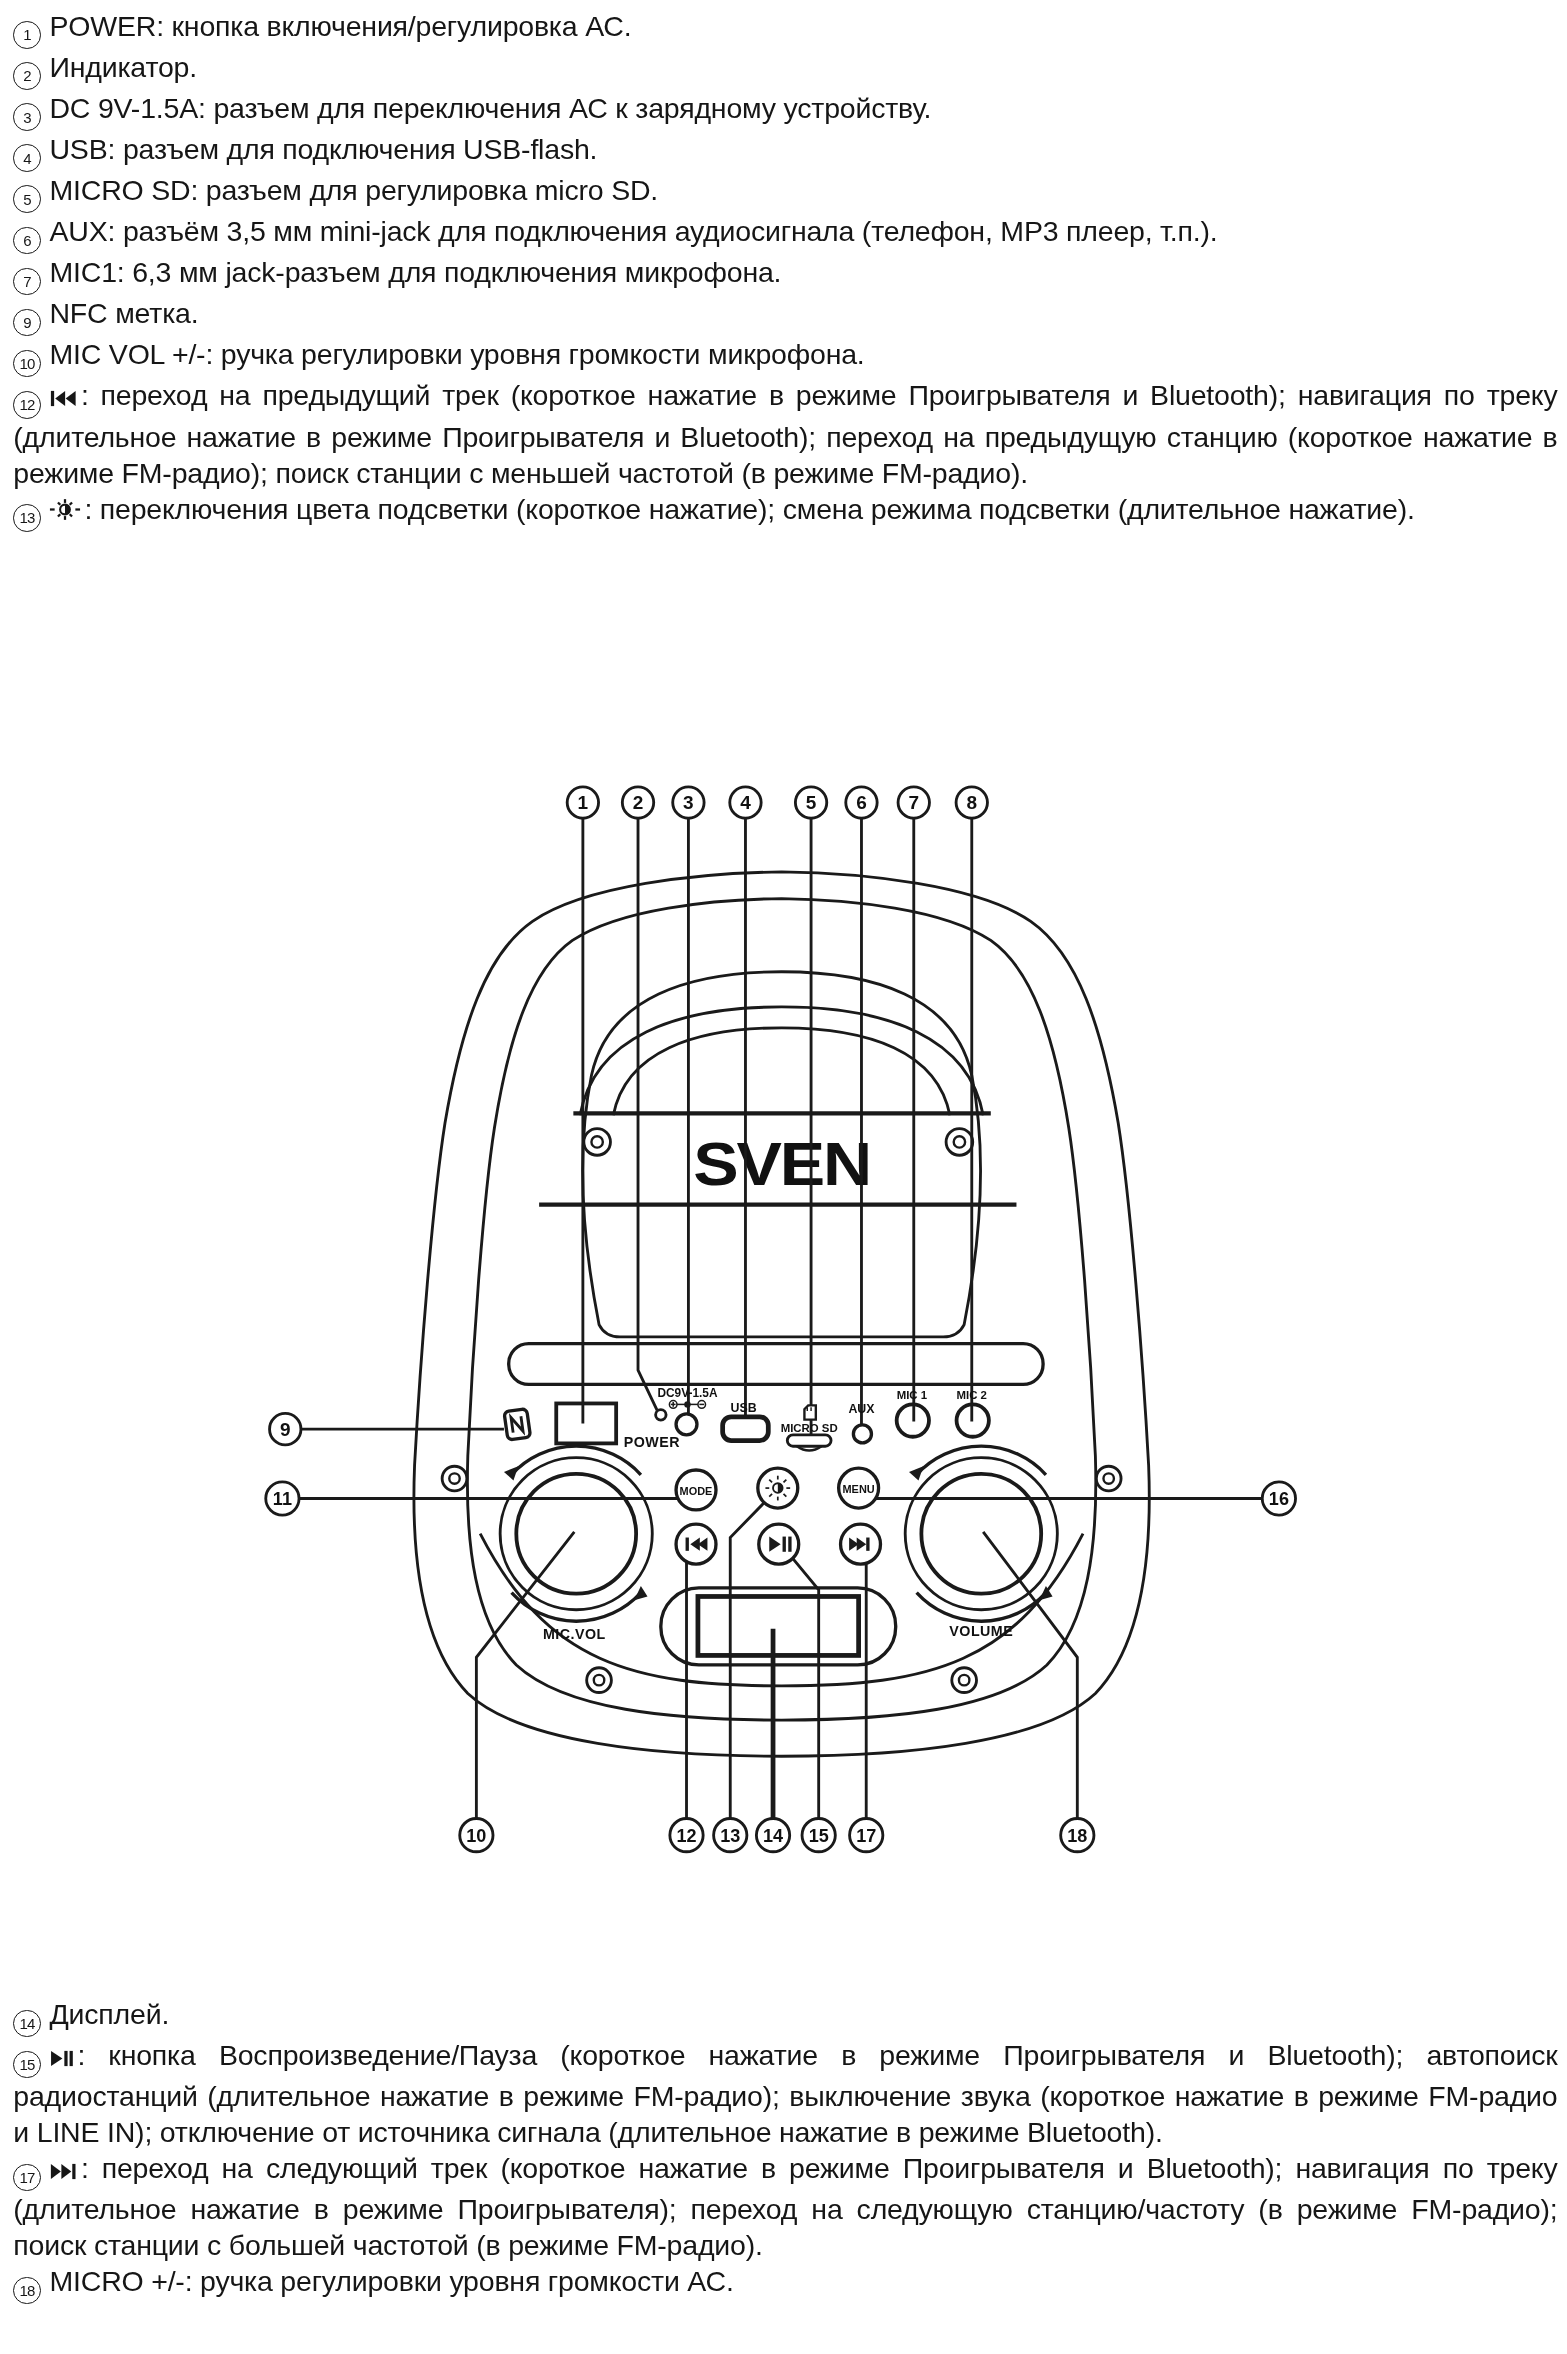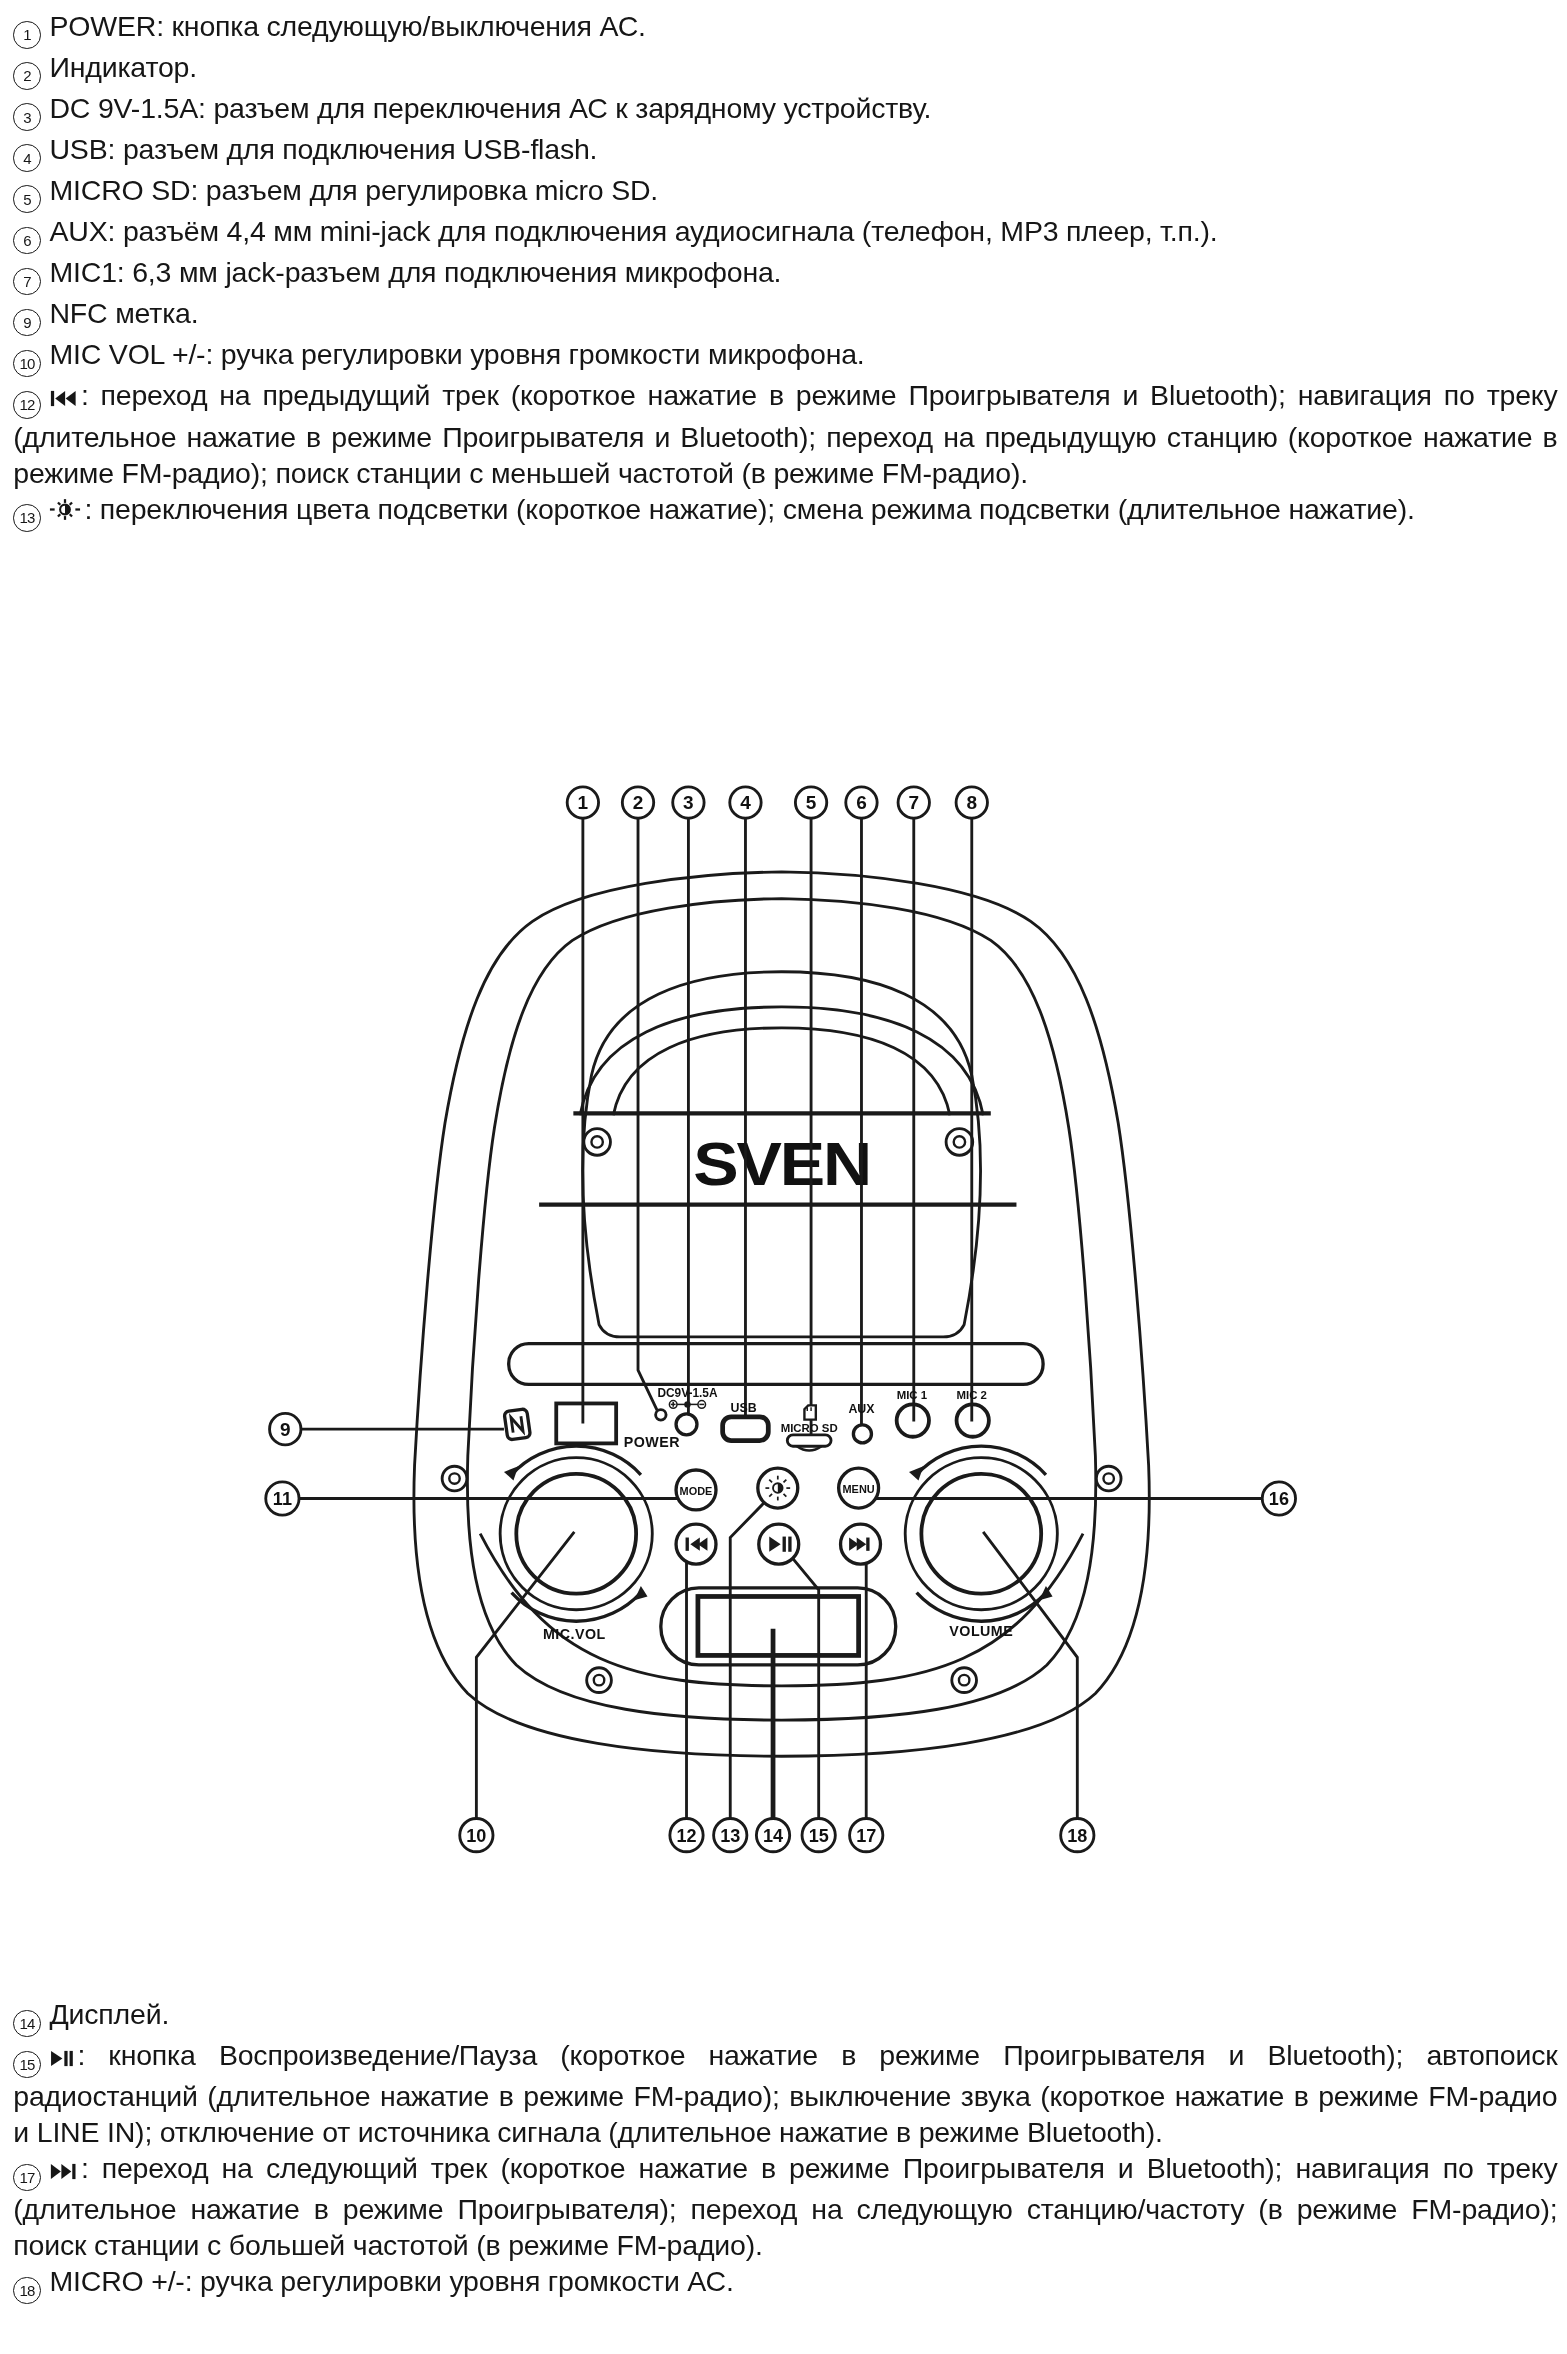"POWER: кнопка следующую/выключения АС." span { text: следующую/выключения -> включения/регулировка }
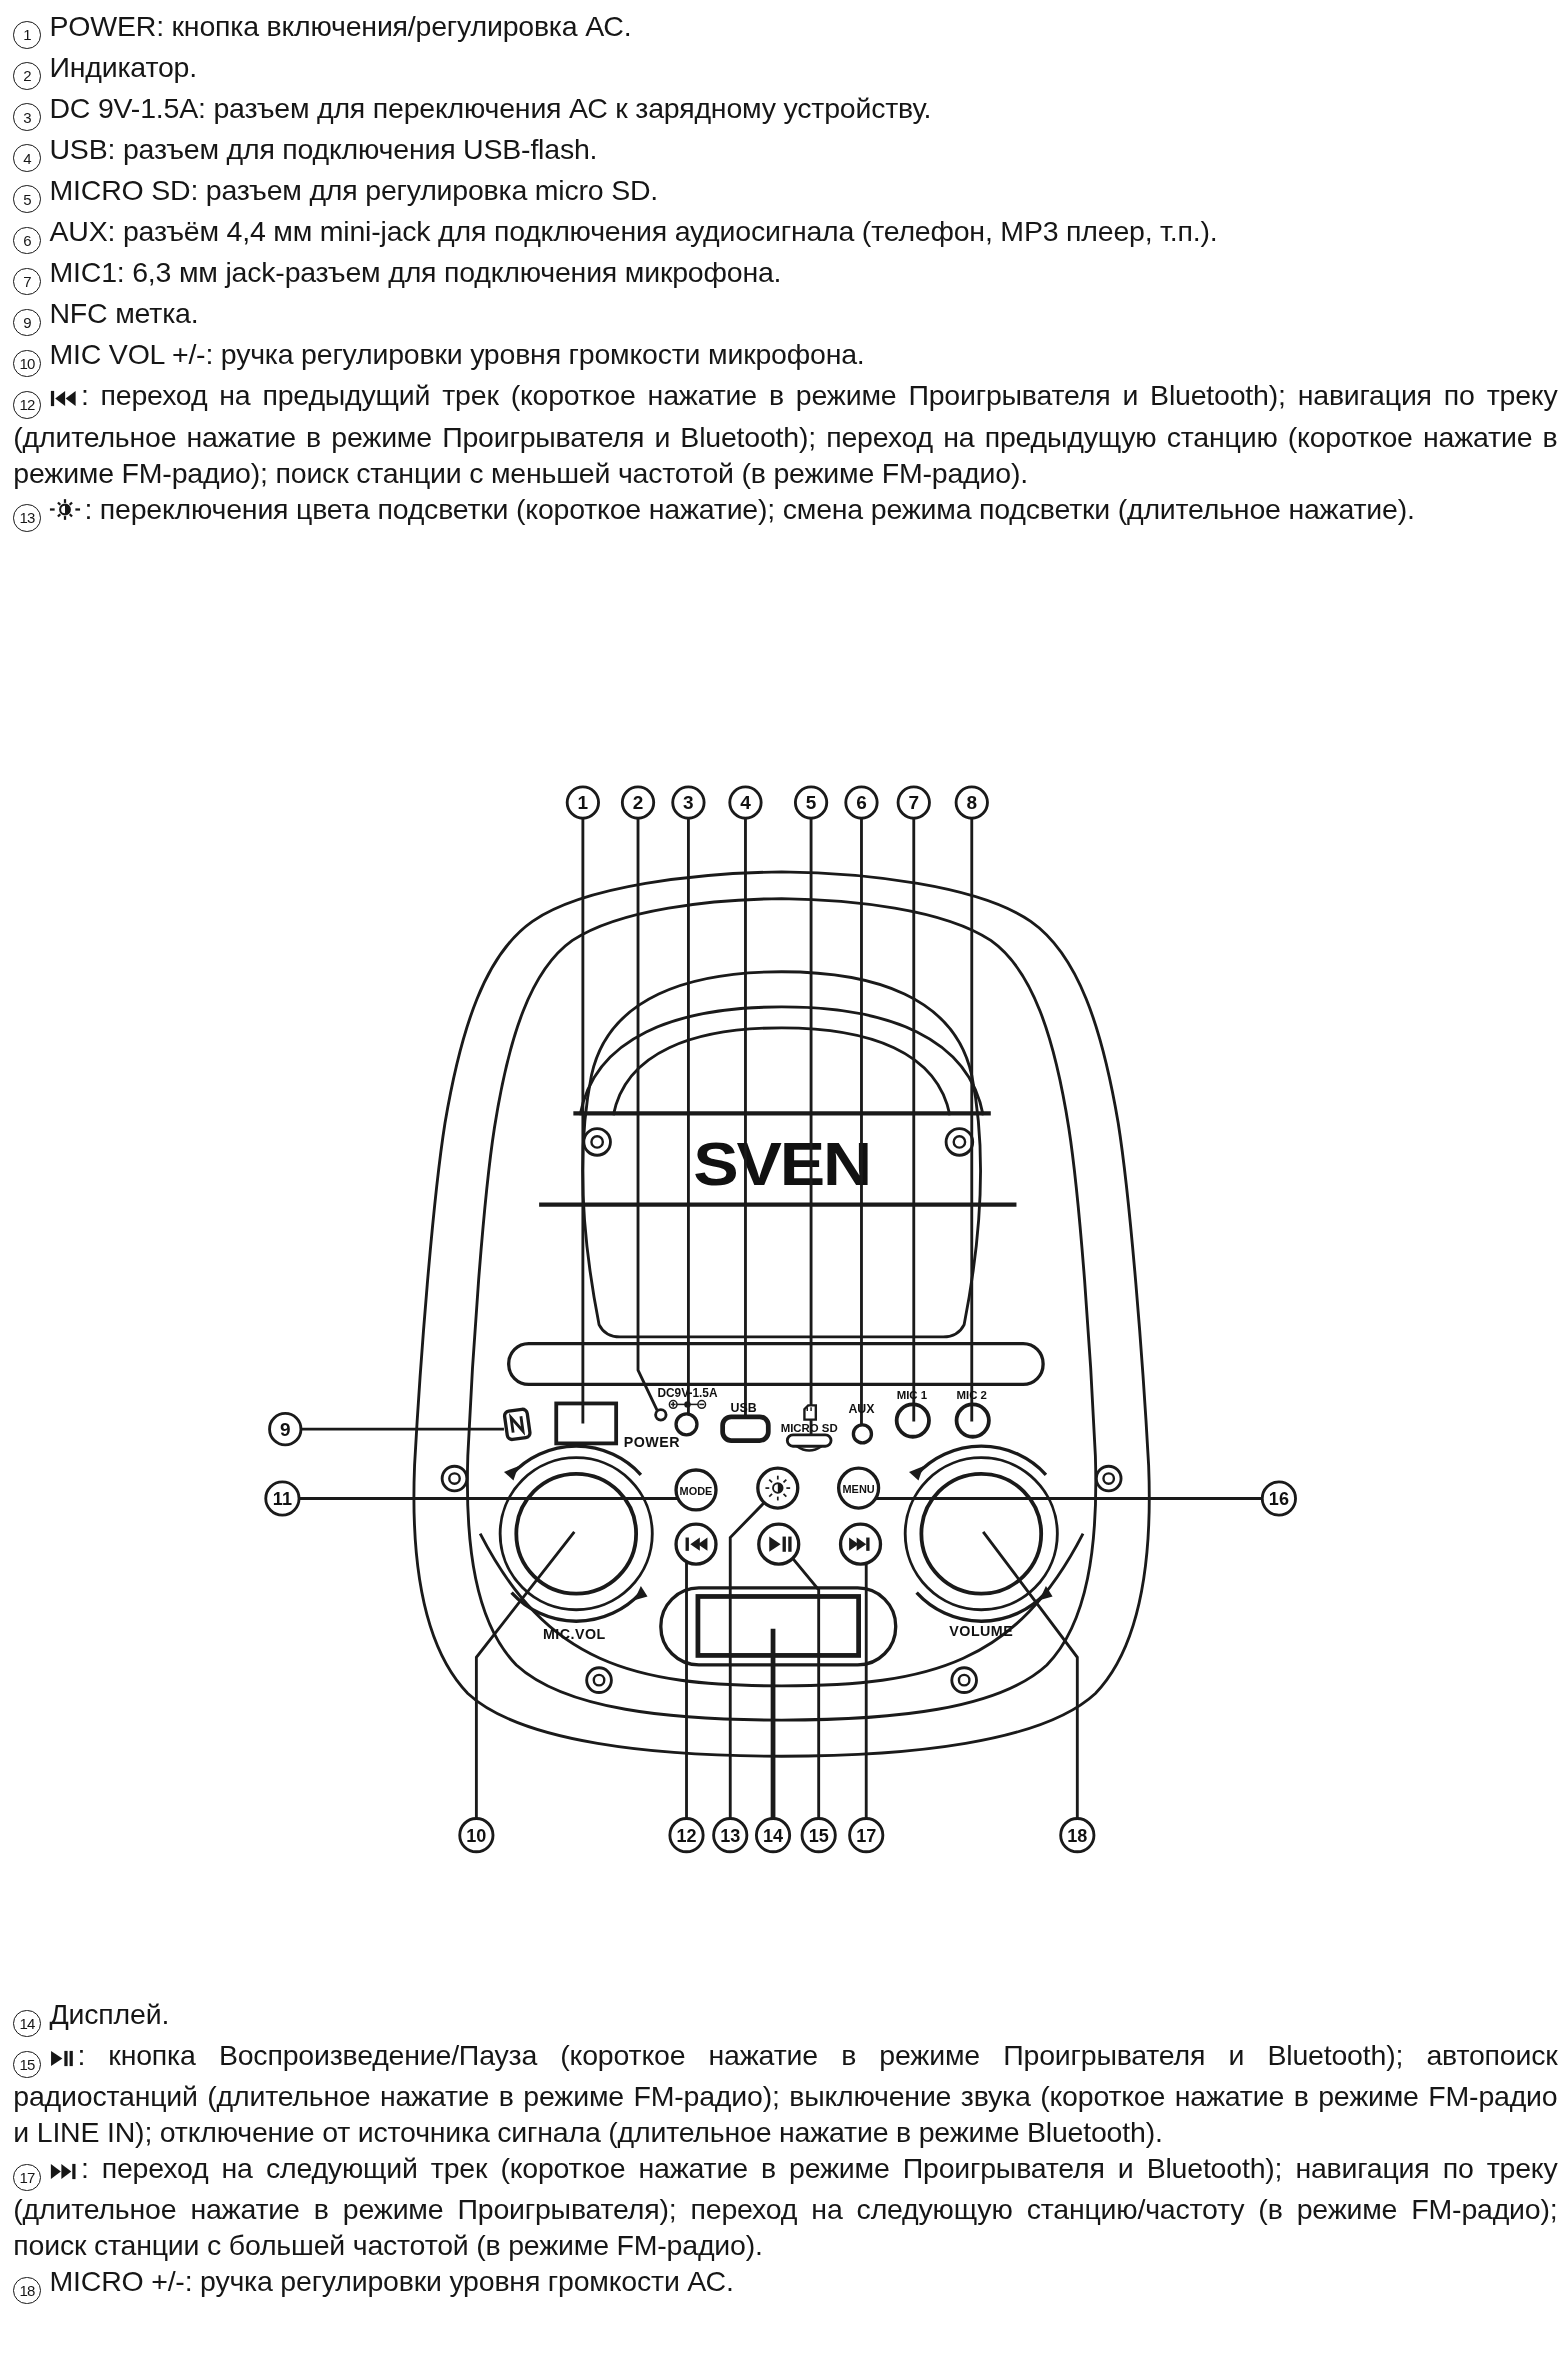"AUX: разъём 4,4 мм mini-jack" span { text: 4,4 -> 3,5 }
